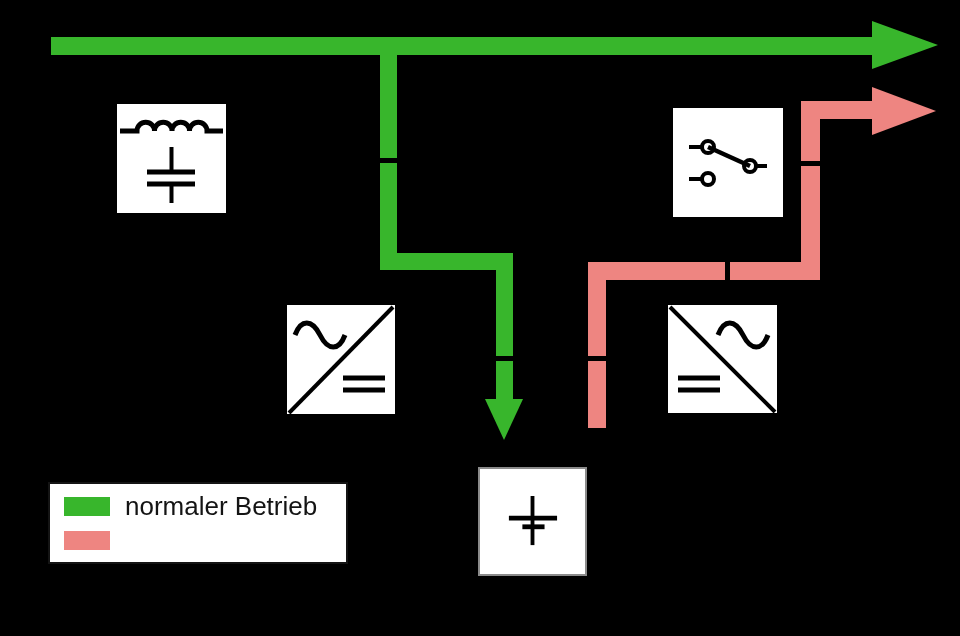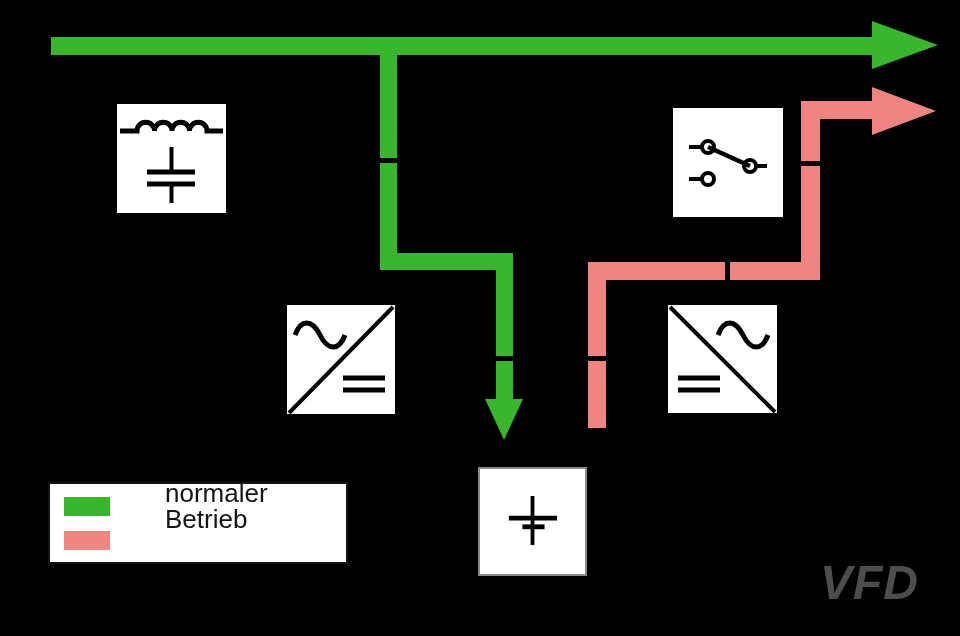"normaler Betrieb" .legend-row { gap: 40px -> none }
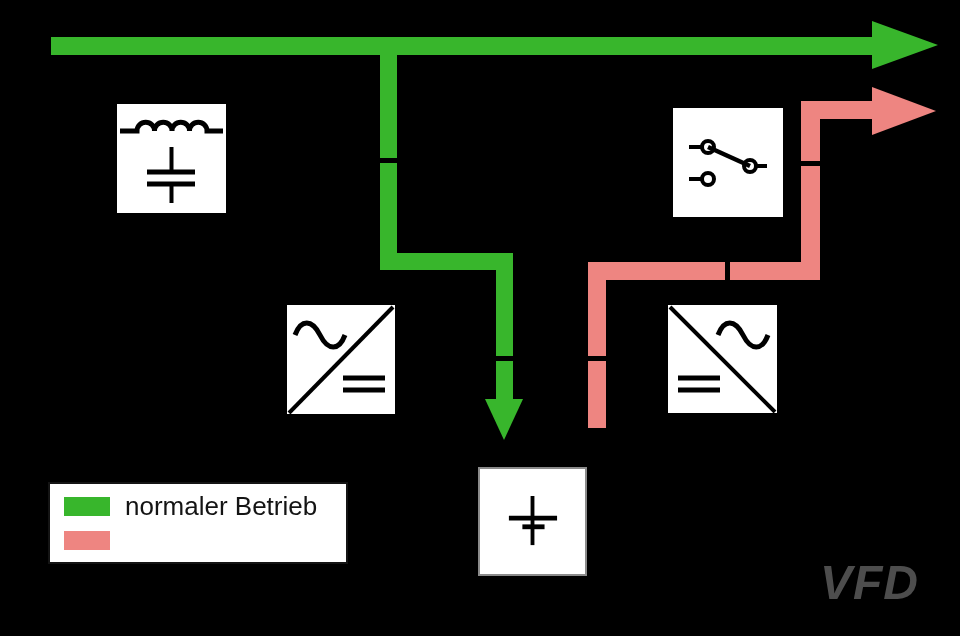"VFD" div.watermark { html: <div>VFD</div> -> none }
